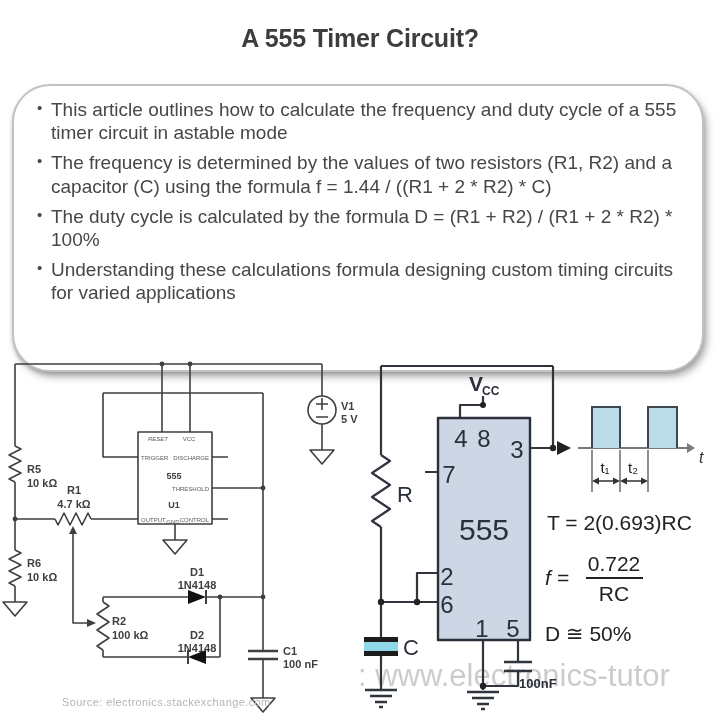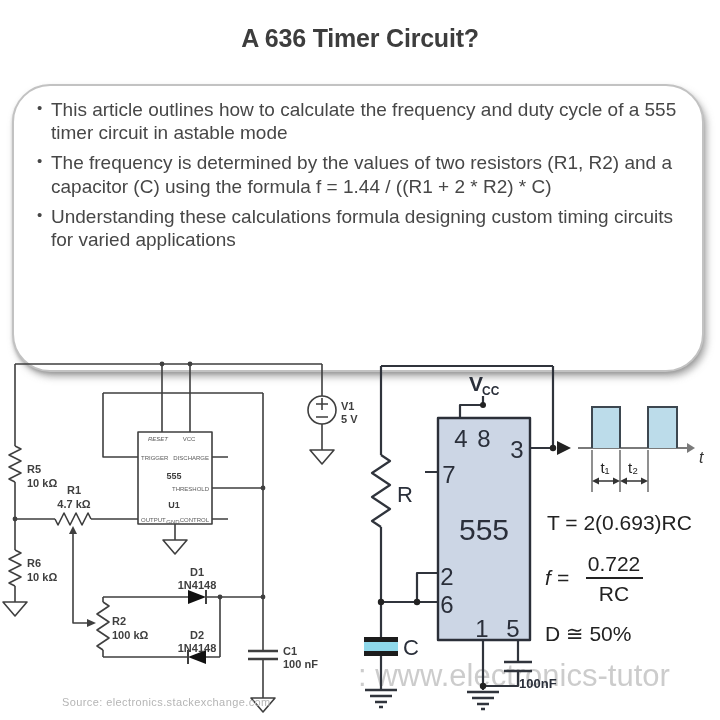"A 636 Timer Circuit?" div { text: 636 -> 555 }
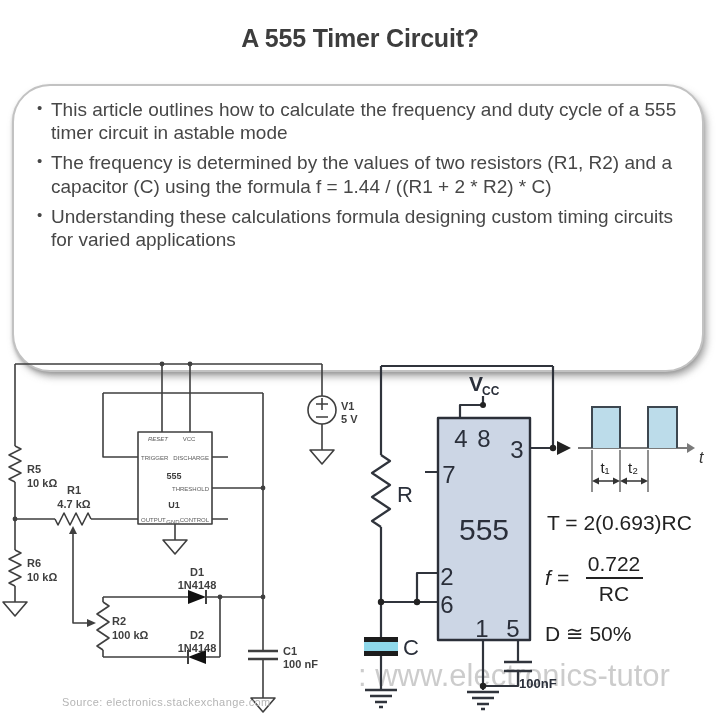"The duty cycle is calculated" li { html: none -> <li>The duty cycle is calculated by the formula D = (R1 + R2) / (R1 + 2 * R2) * 100%</li> }
